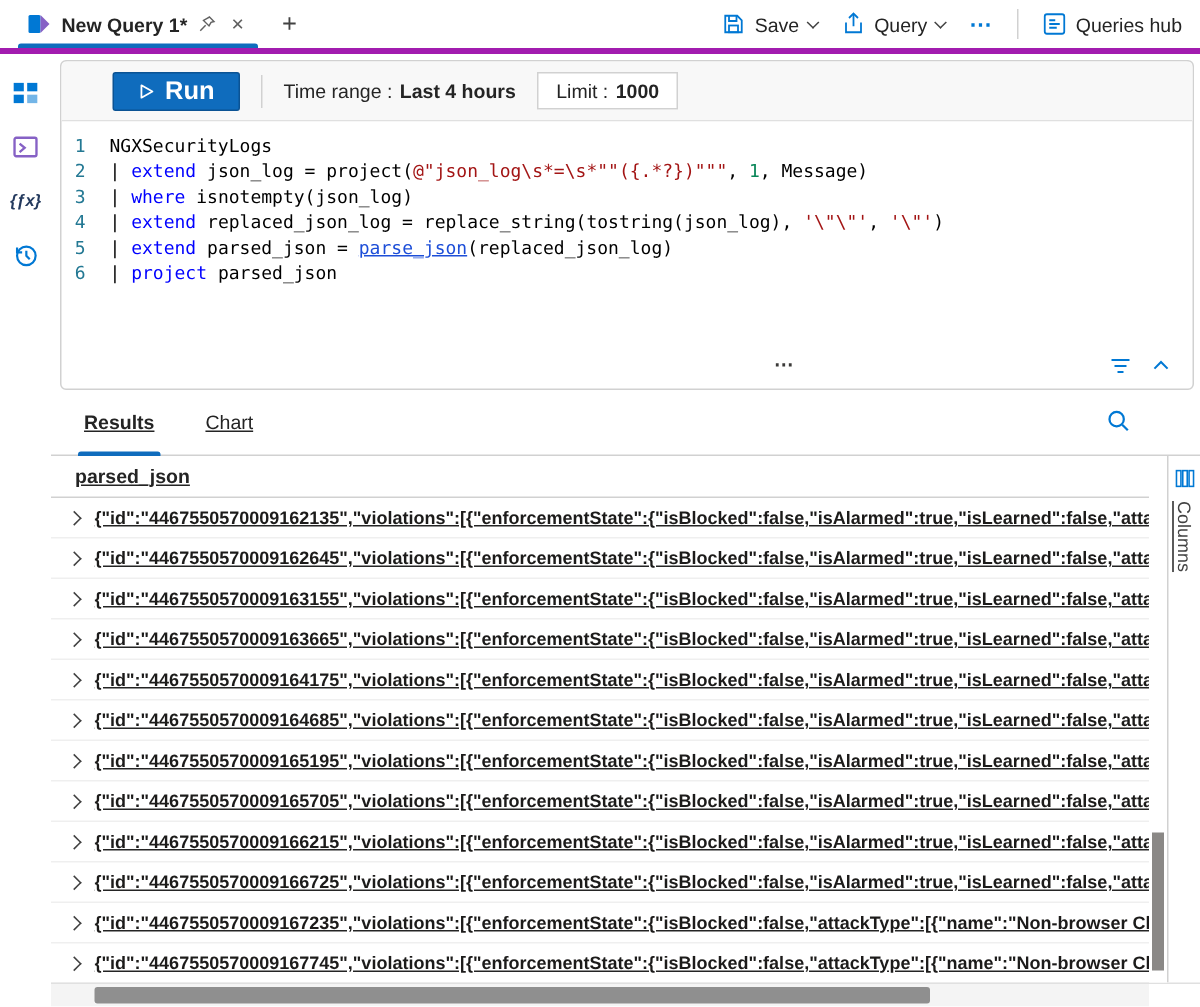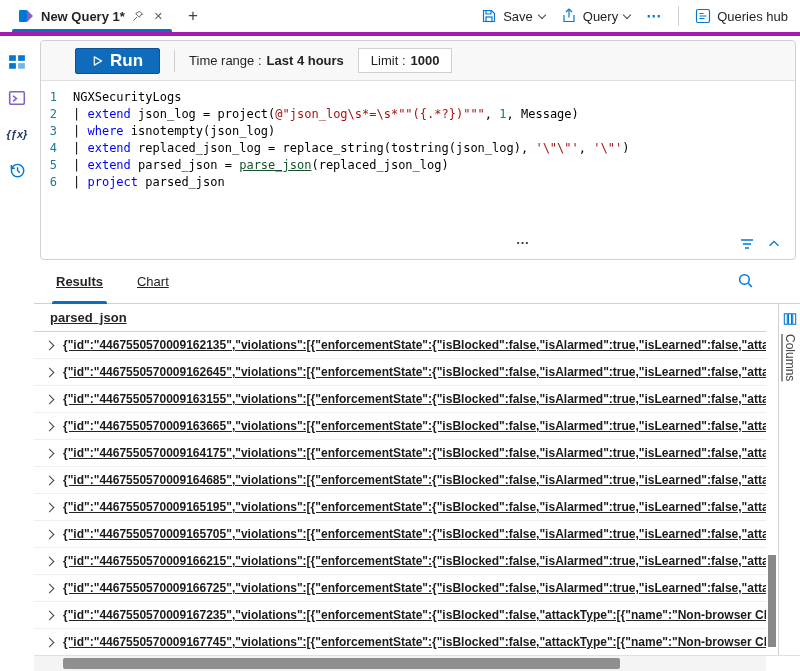"parse_json" .tk-fu { color: #14532d -> #1d4ed8 }
